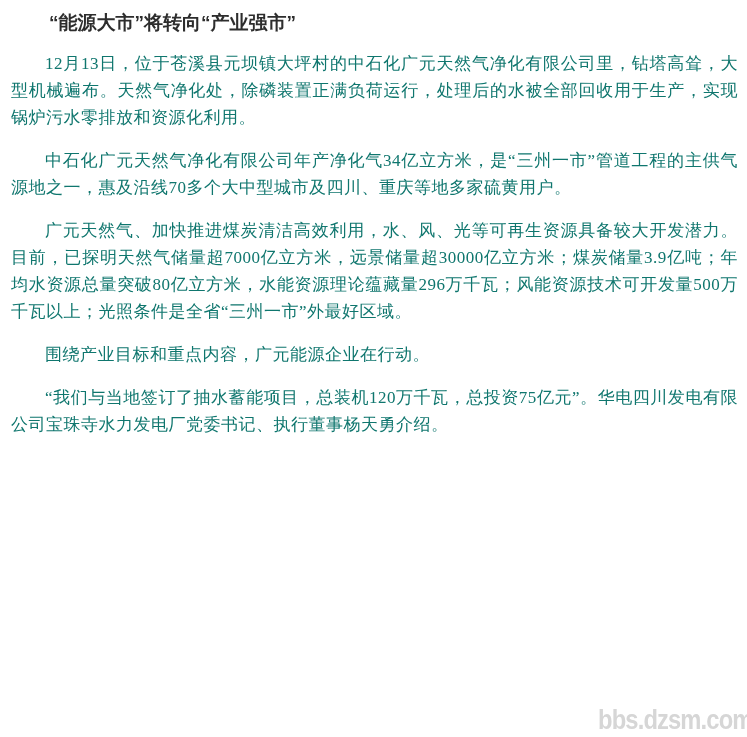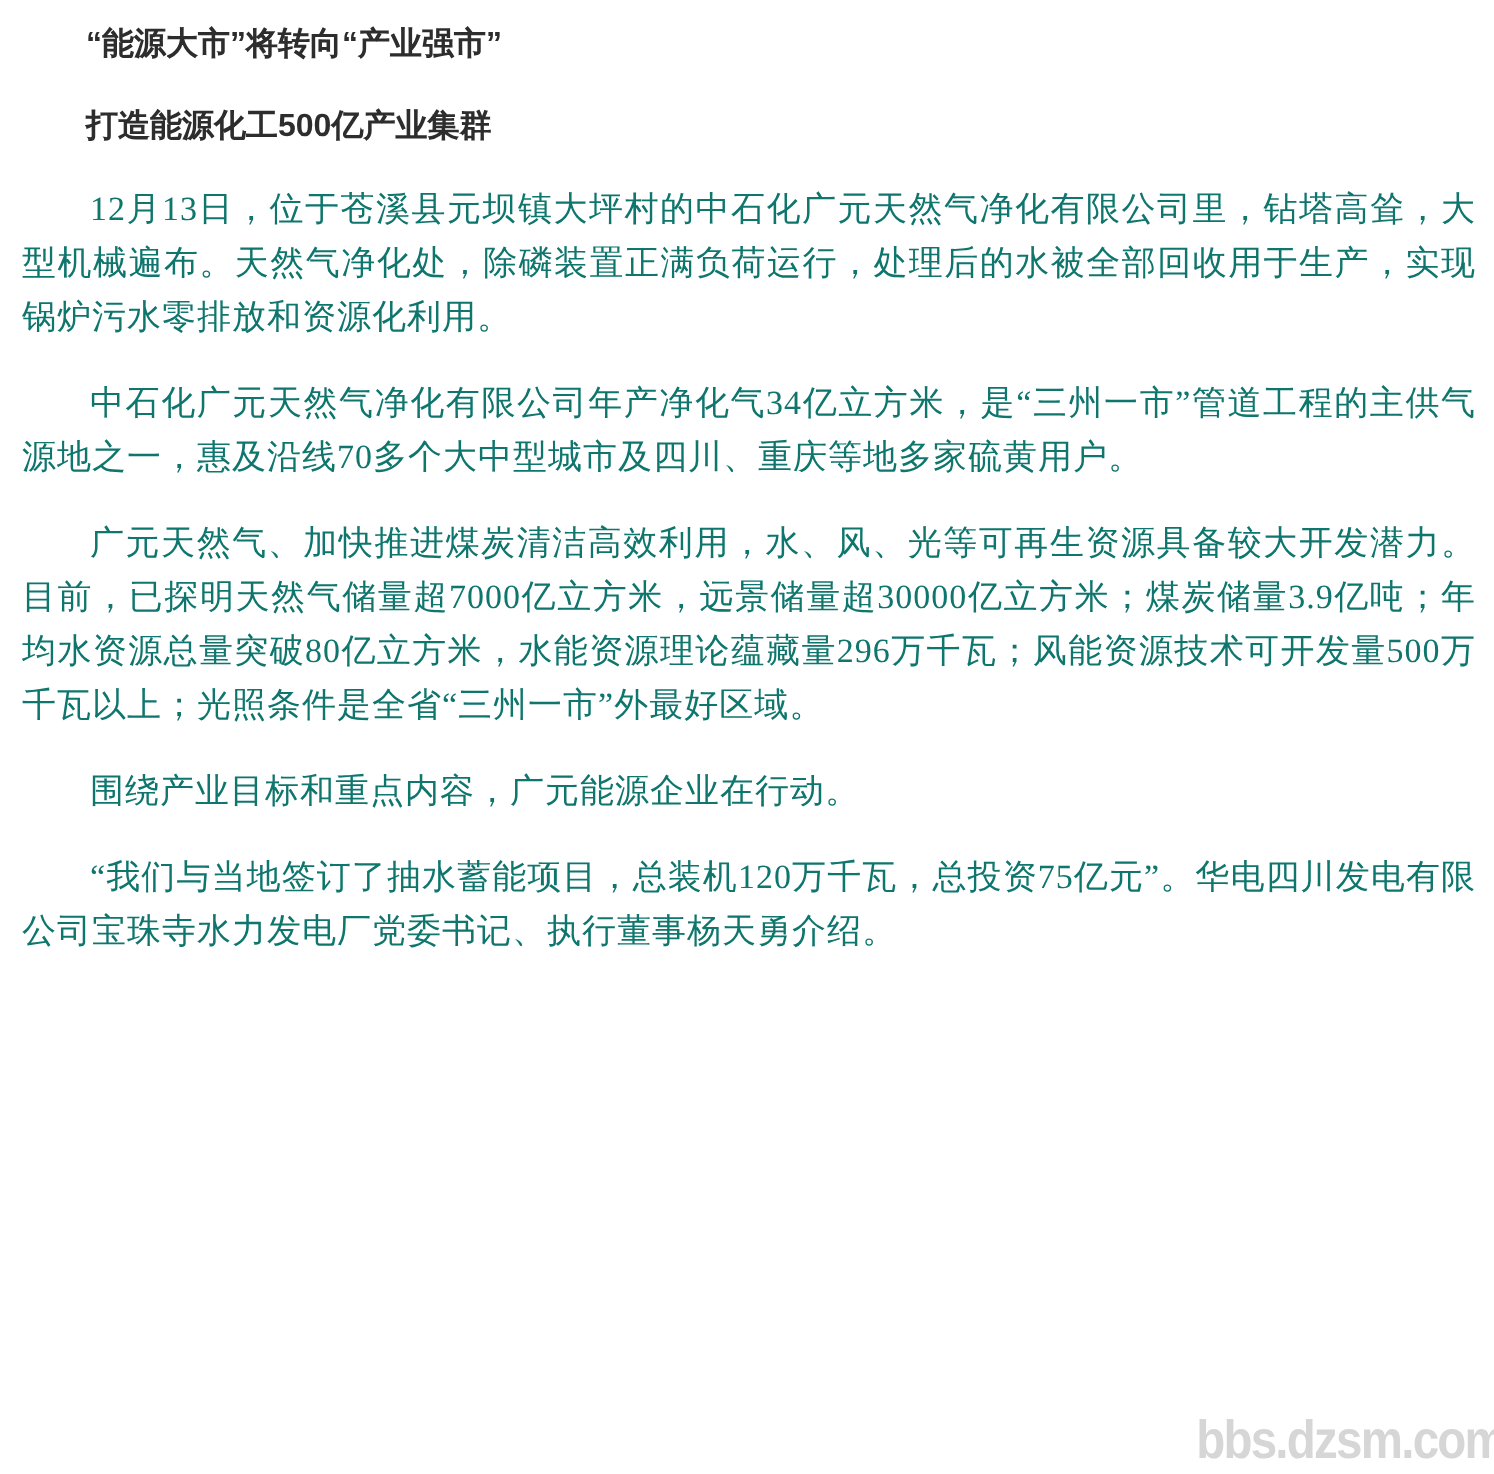"“能源大市”将转向“产业强市”" .title, .subtitle { font-size: 16px -> 19px }
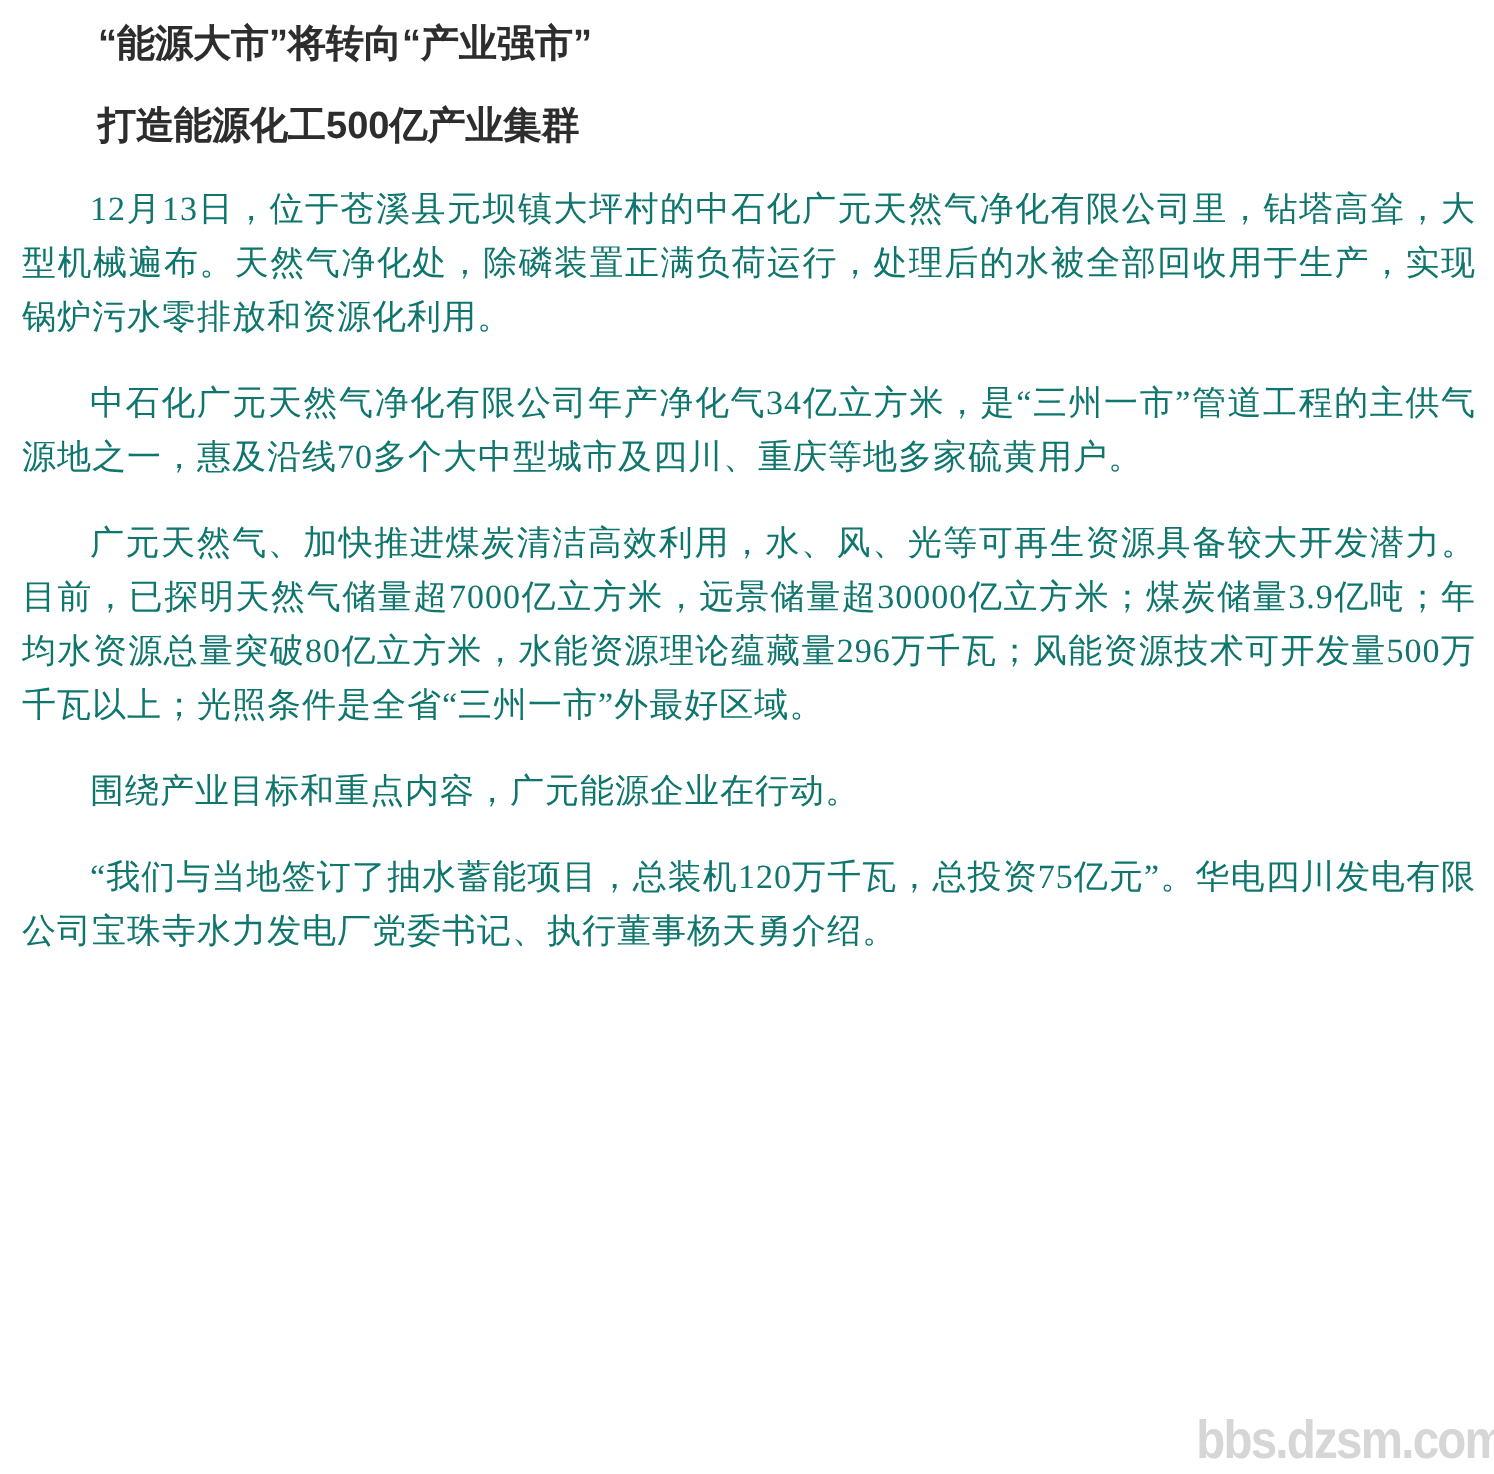"打造能源化工500亿产业集群" h2.subtitle { html: <h2>打造能源化工500亿产业集群</h2> -> none }
